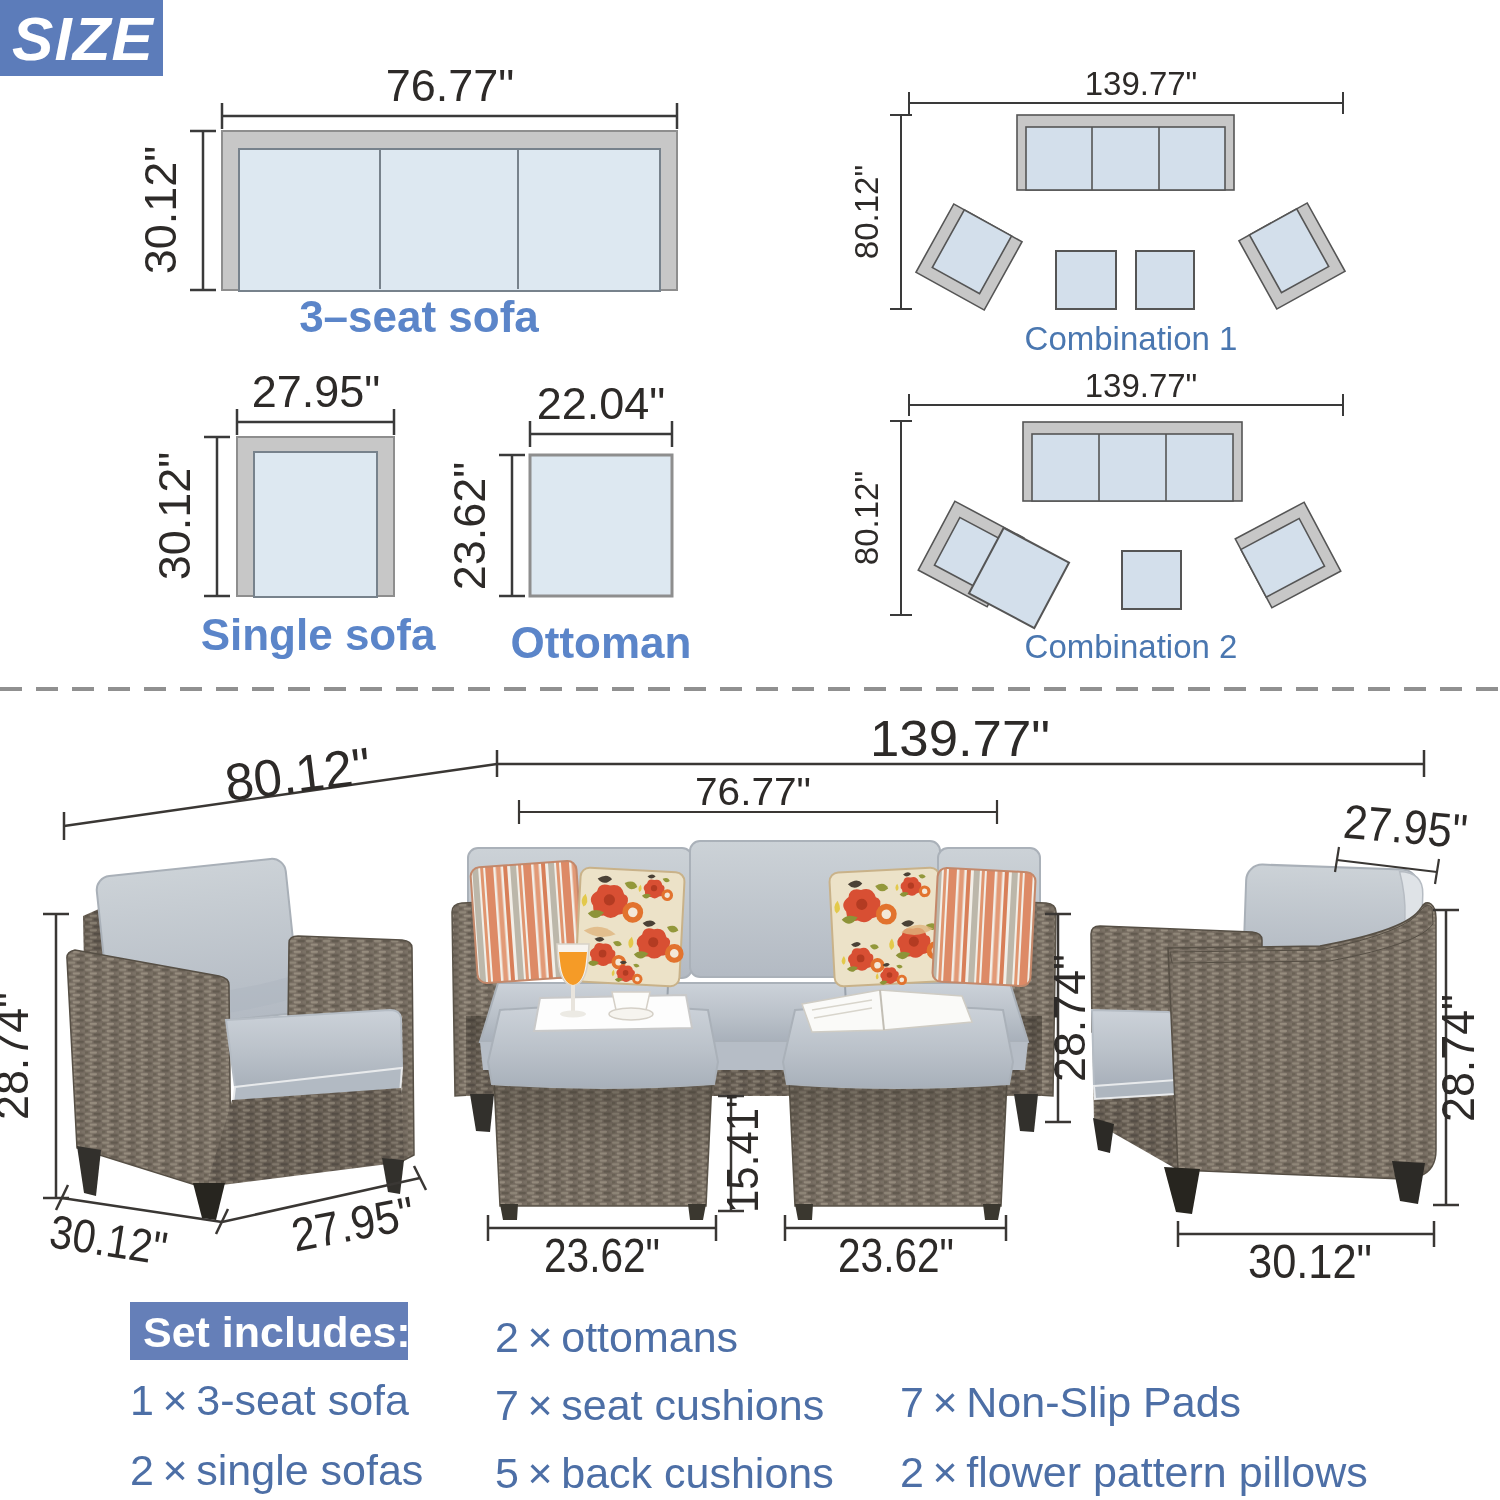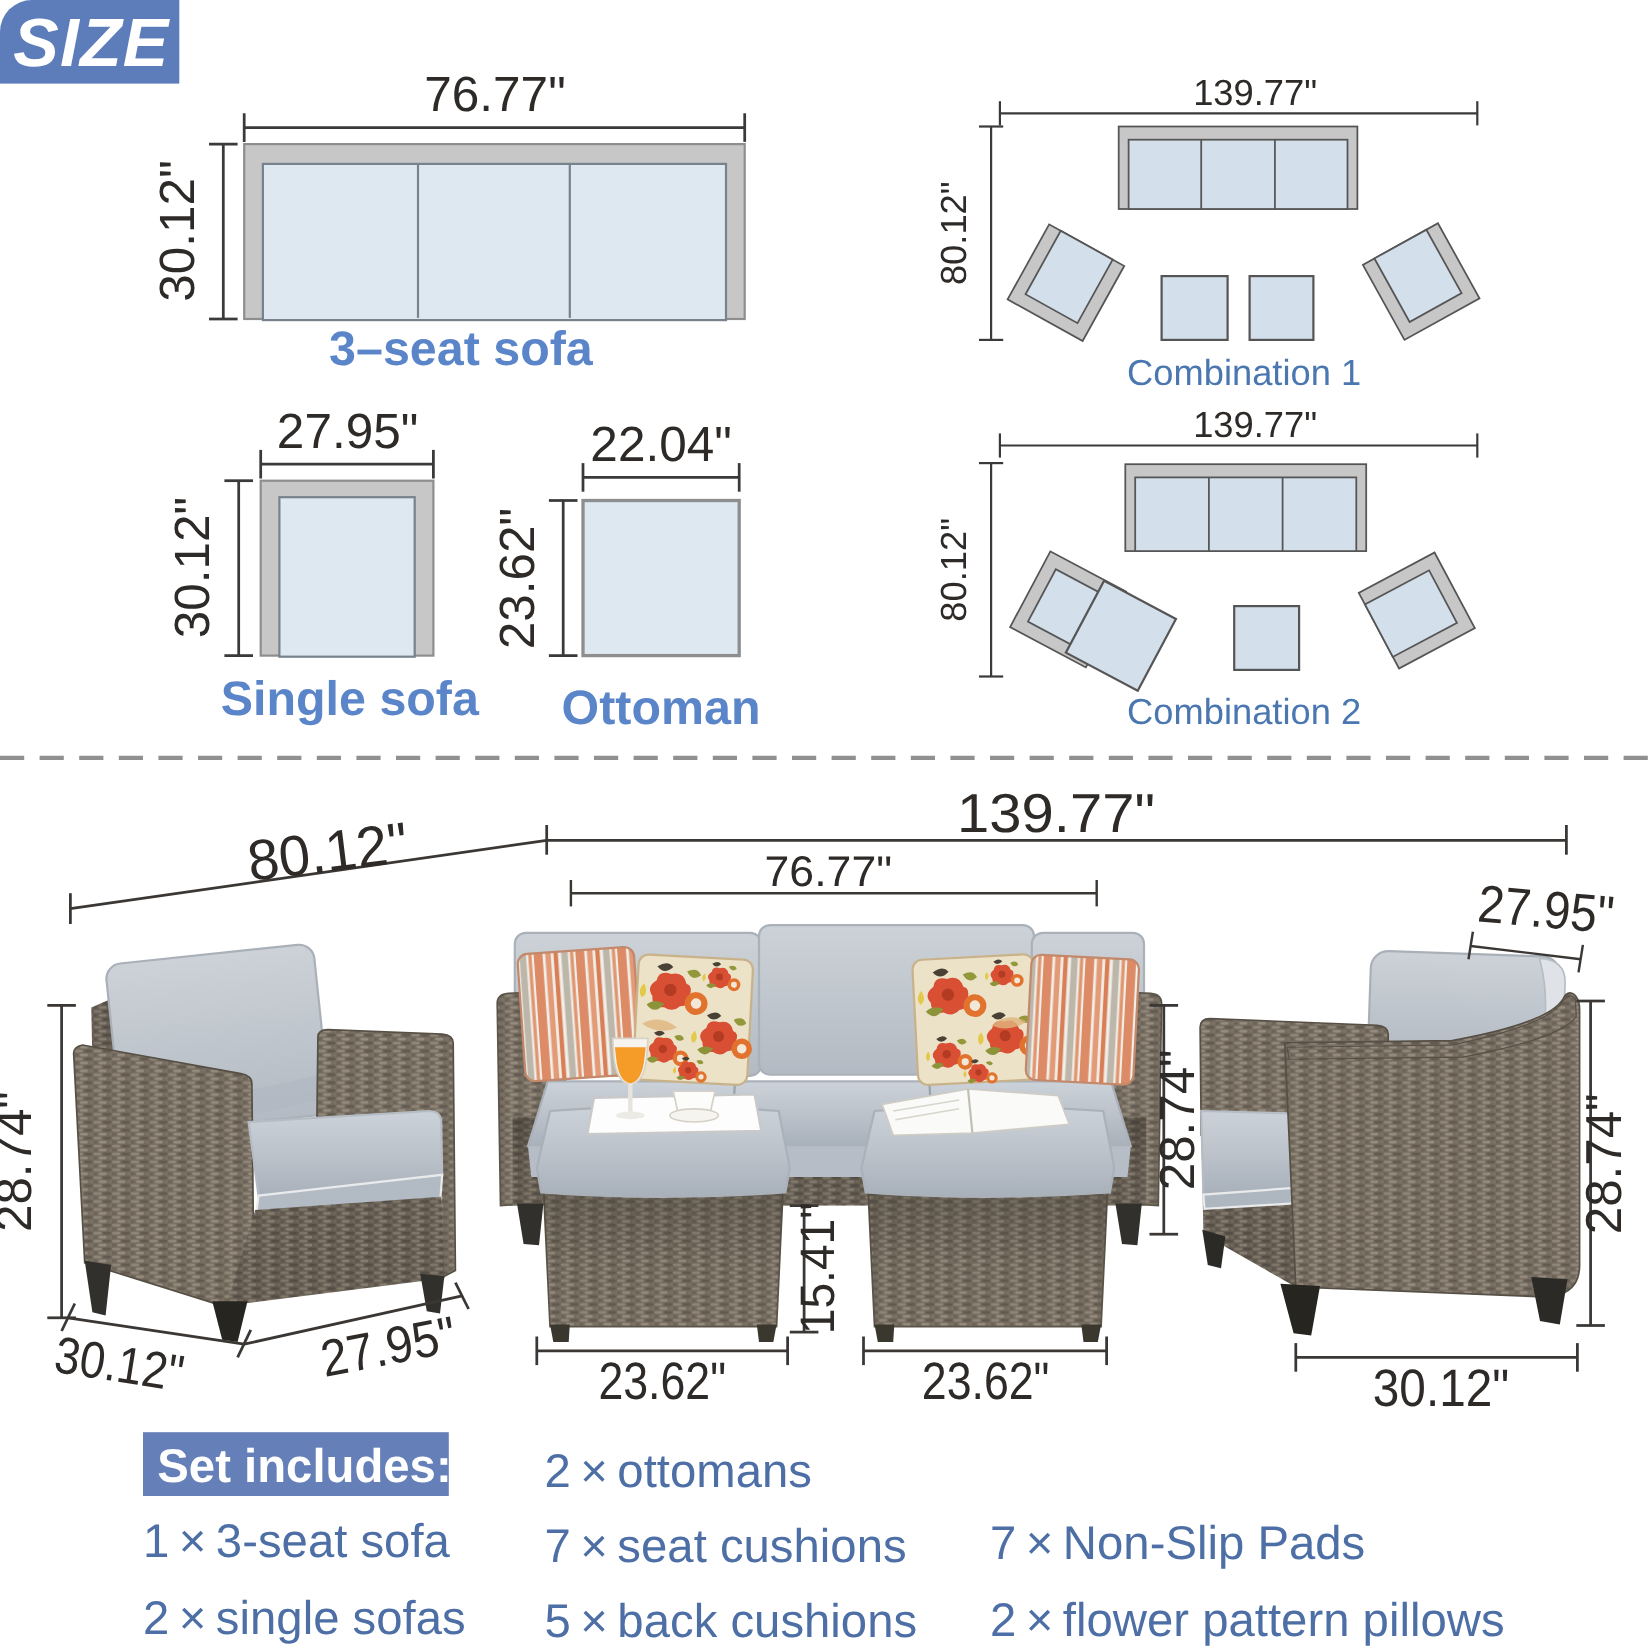"SIZE" #page { border-radius: 29px -> none }
